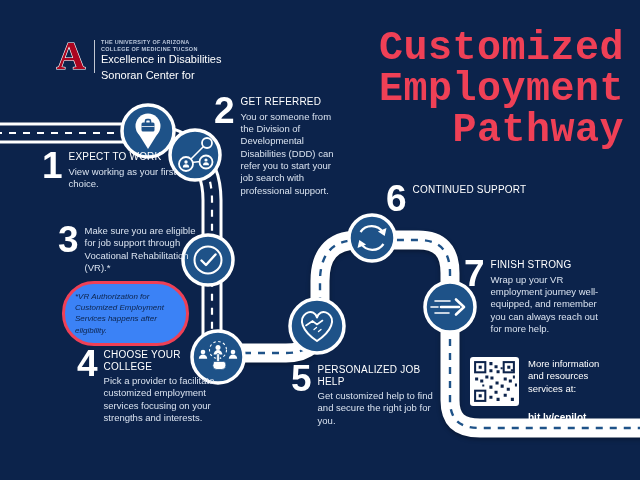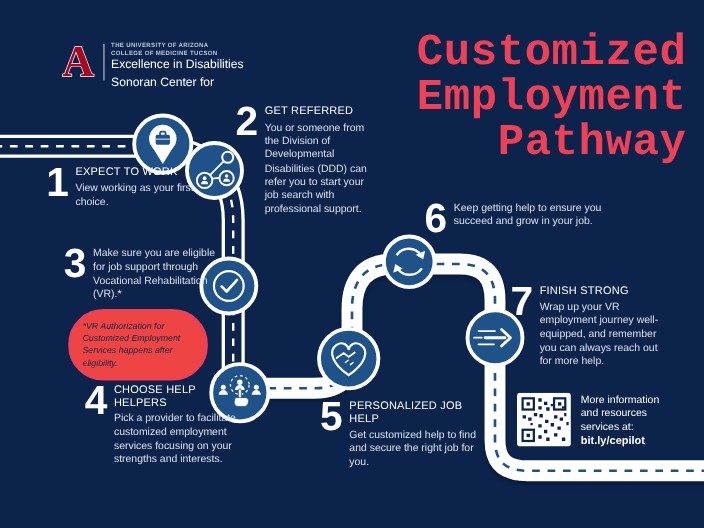"CONTINUED SUPPORT" div.shead { html: none -> <div>CONTINUED SUPPORT</div> }
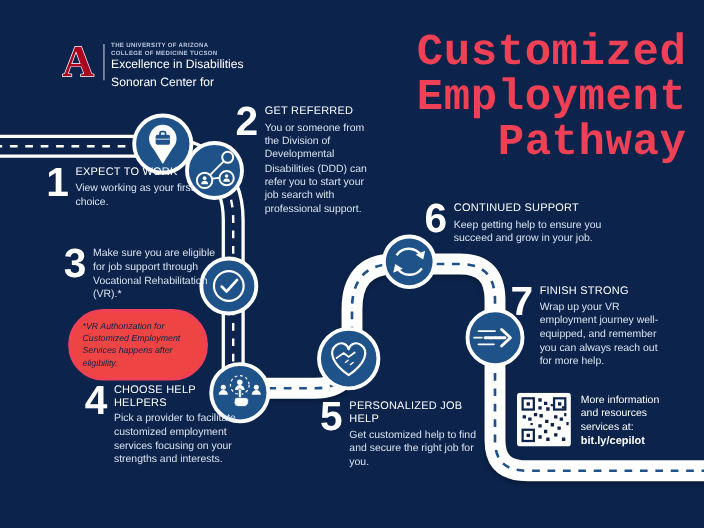"Keep getting help to ensure" div.sbody { html: <div>Keep getting help to ensure you succeed and grow in your job.</div> -> none }
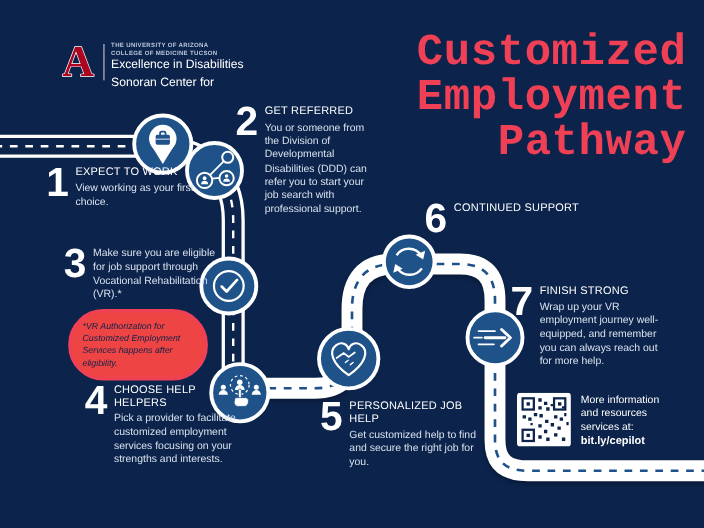"*VR Authorization for Customized" .note { background: #ef4444 -> #3b82f6 }
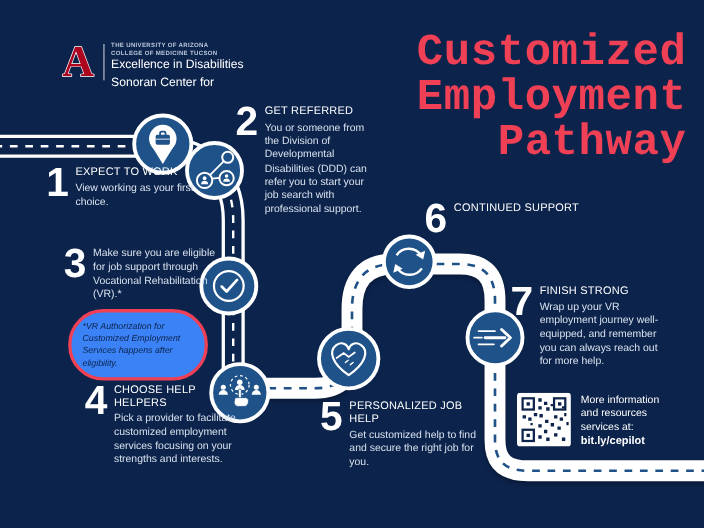"CHOOSE HELP HELPERS" div.shead { text: HELP HELPERS -> YOUR COLLEGE }
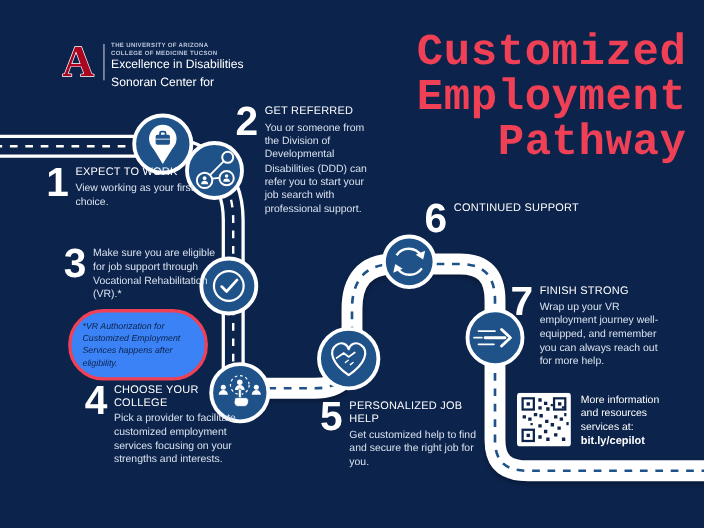"bit.ly/cepilot" .qr-link { margin-top: 0 -> 16px }
